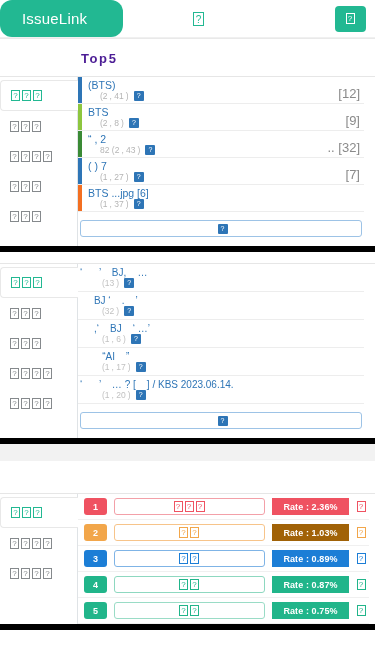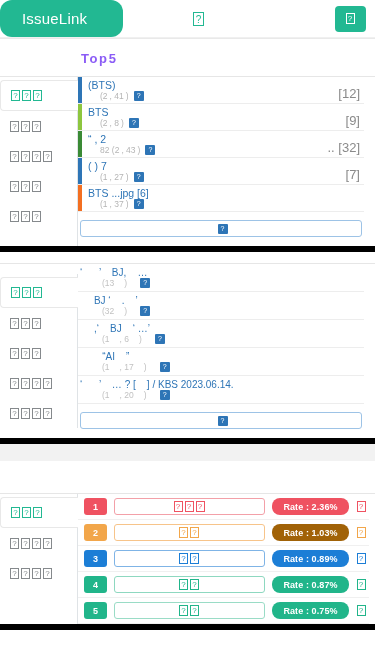"Top5" .section-title { color: #8b5cf6 -> #4c1d95 }
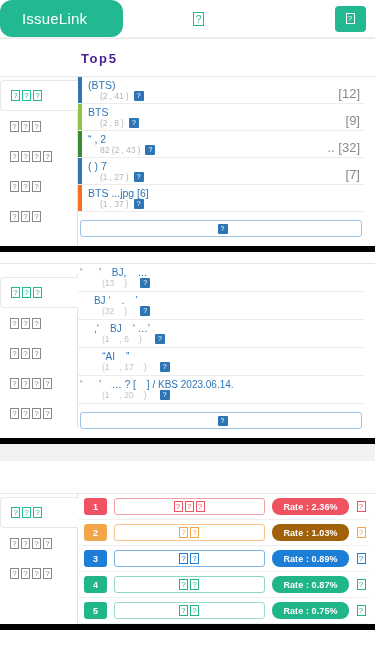"‘ ’ BJ, …" div.panel { align-items: center -> none }
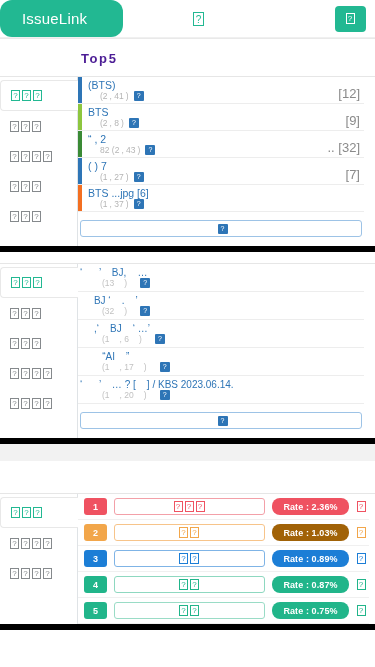"(13" .prow .p2 { gap: 10px -> 2px }
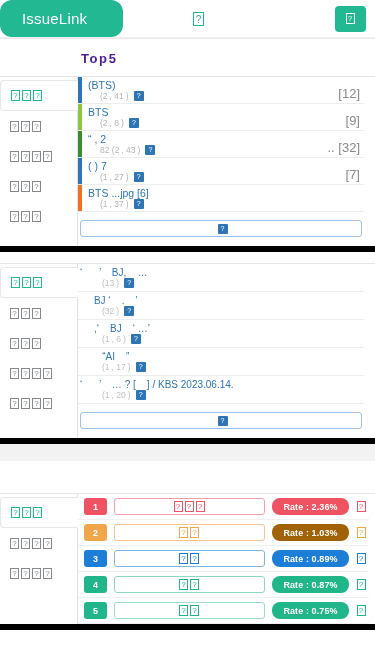"Rate : 2.36%" .rate-pill { border-radius: 8px -> 0 }
